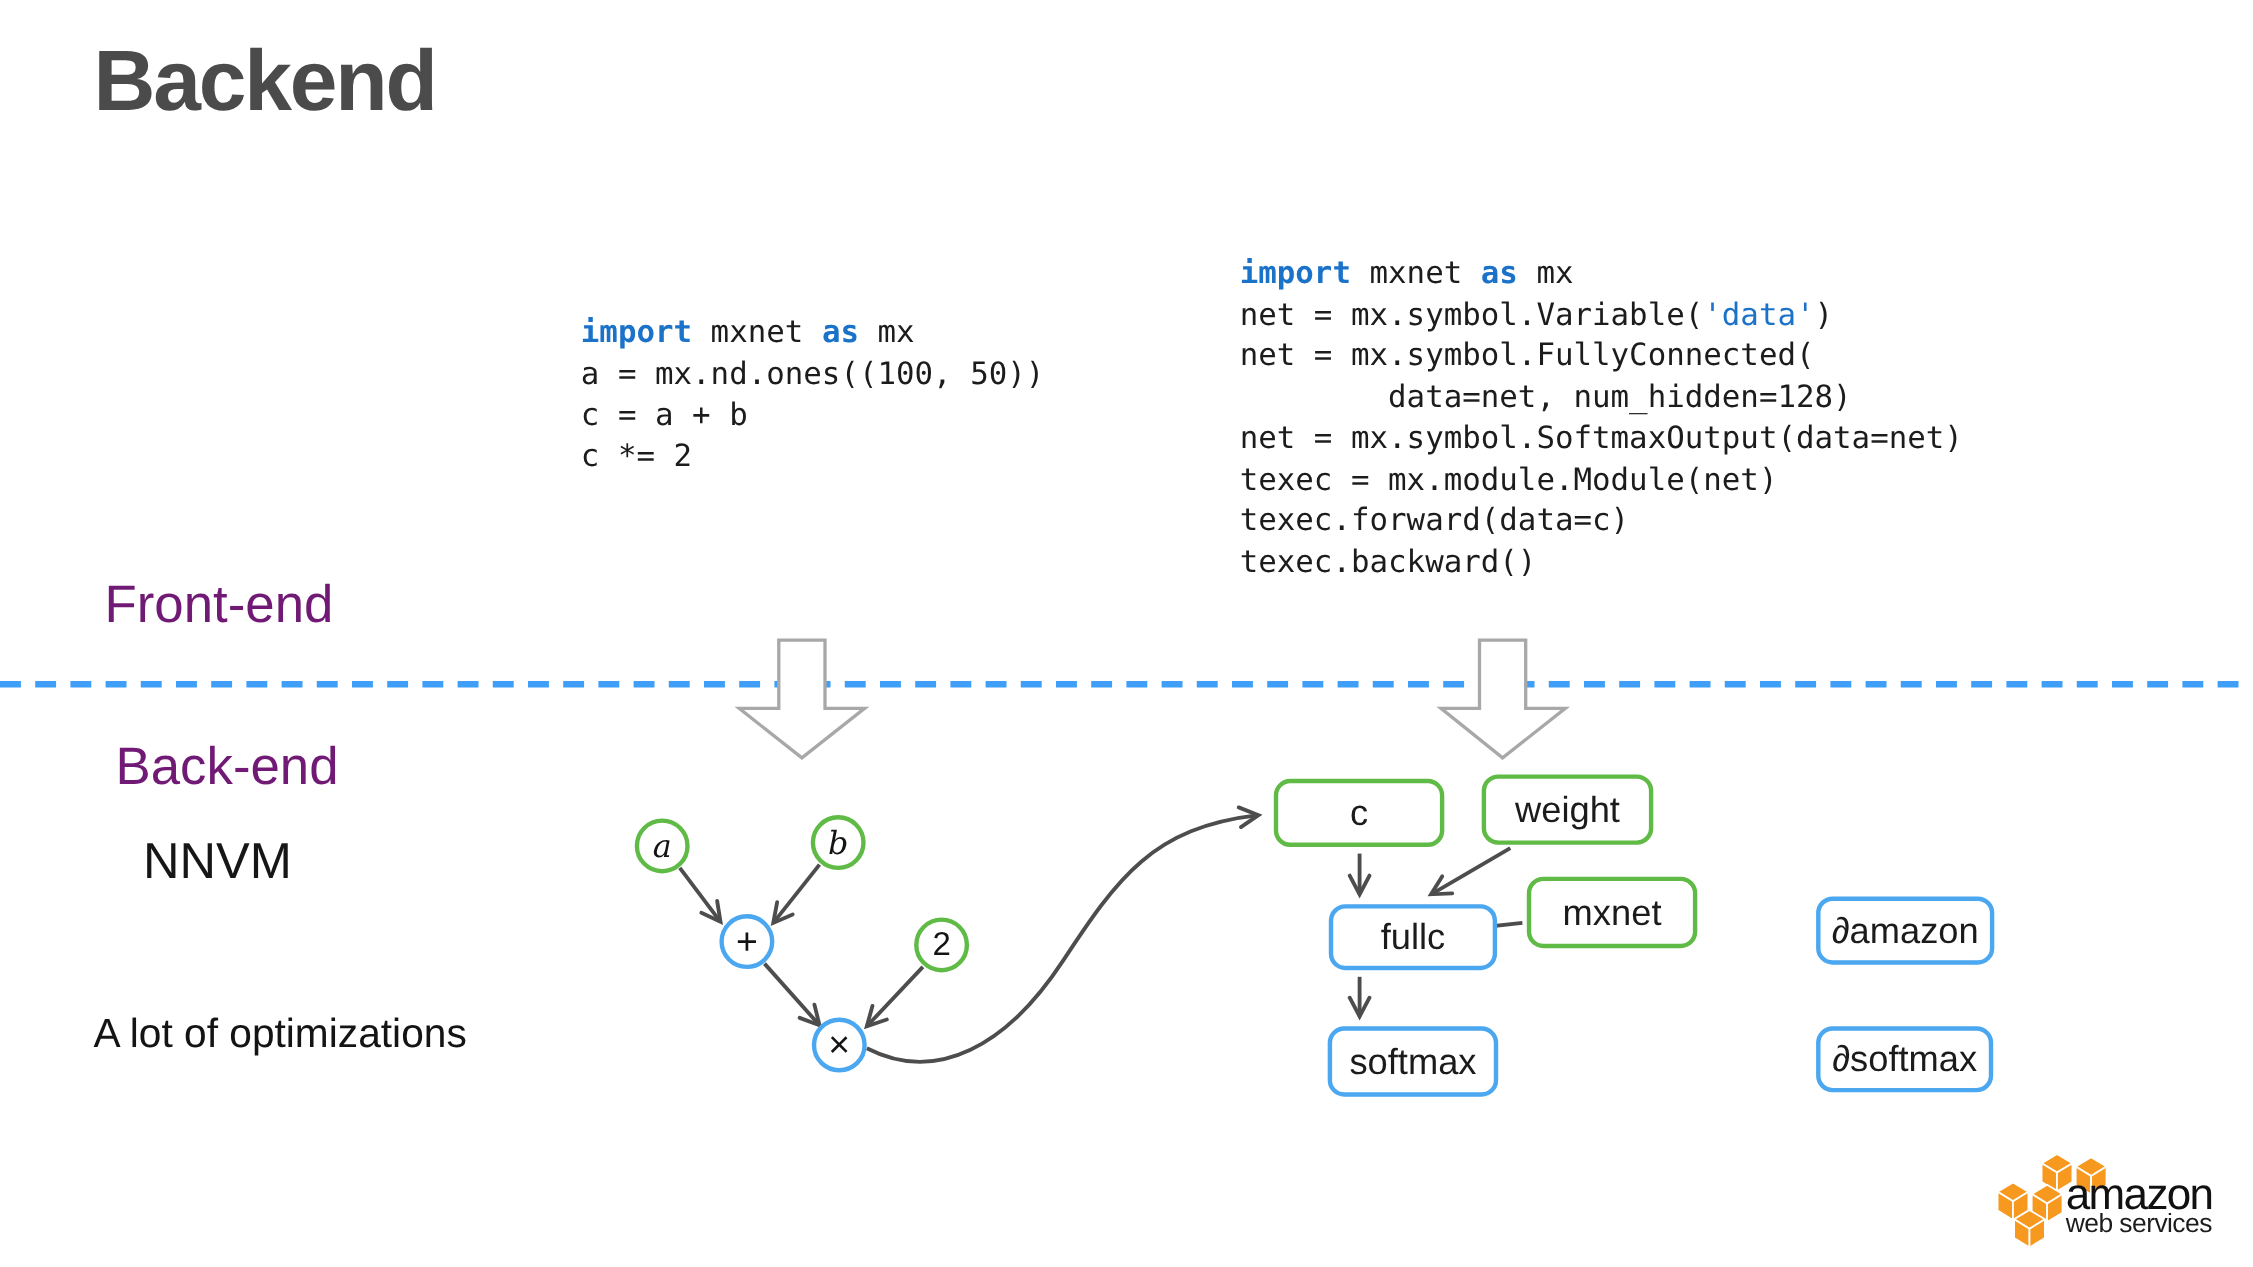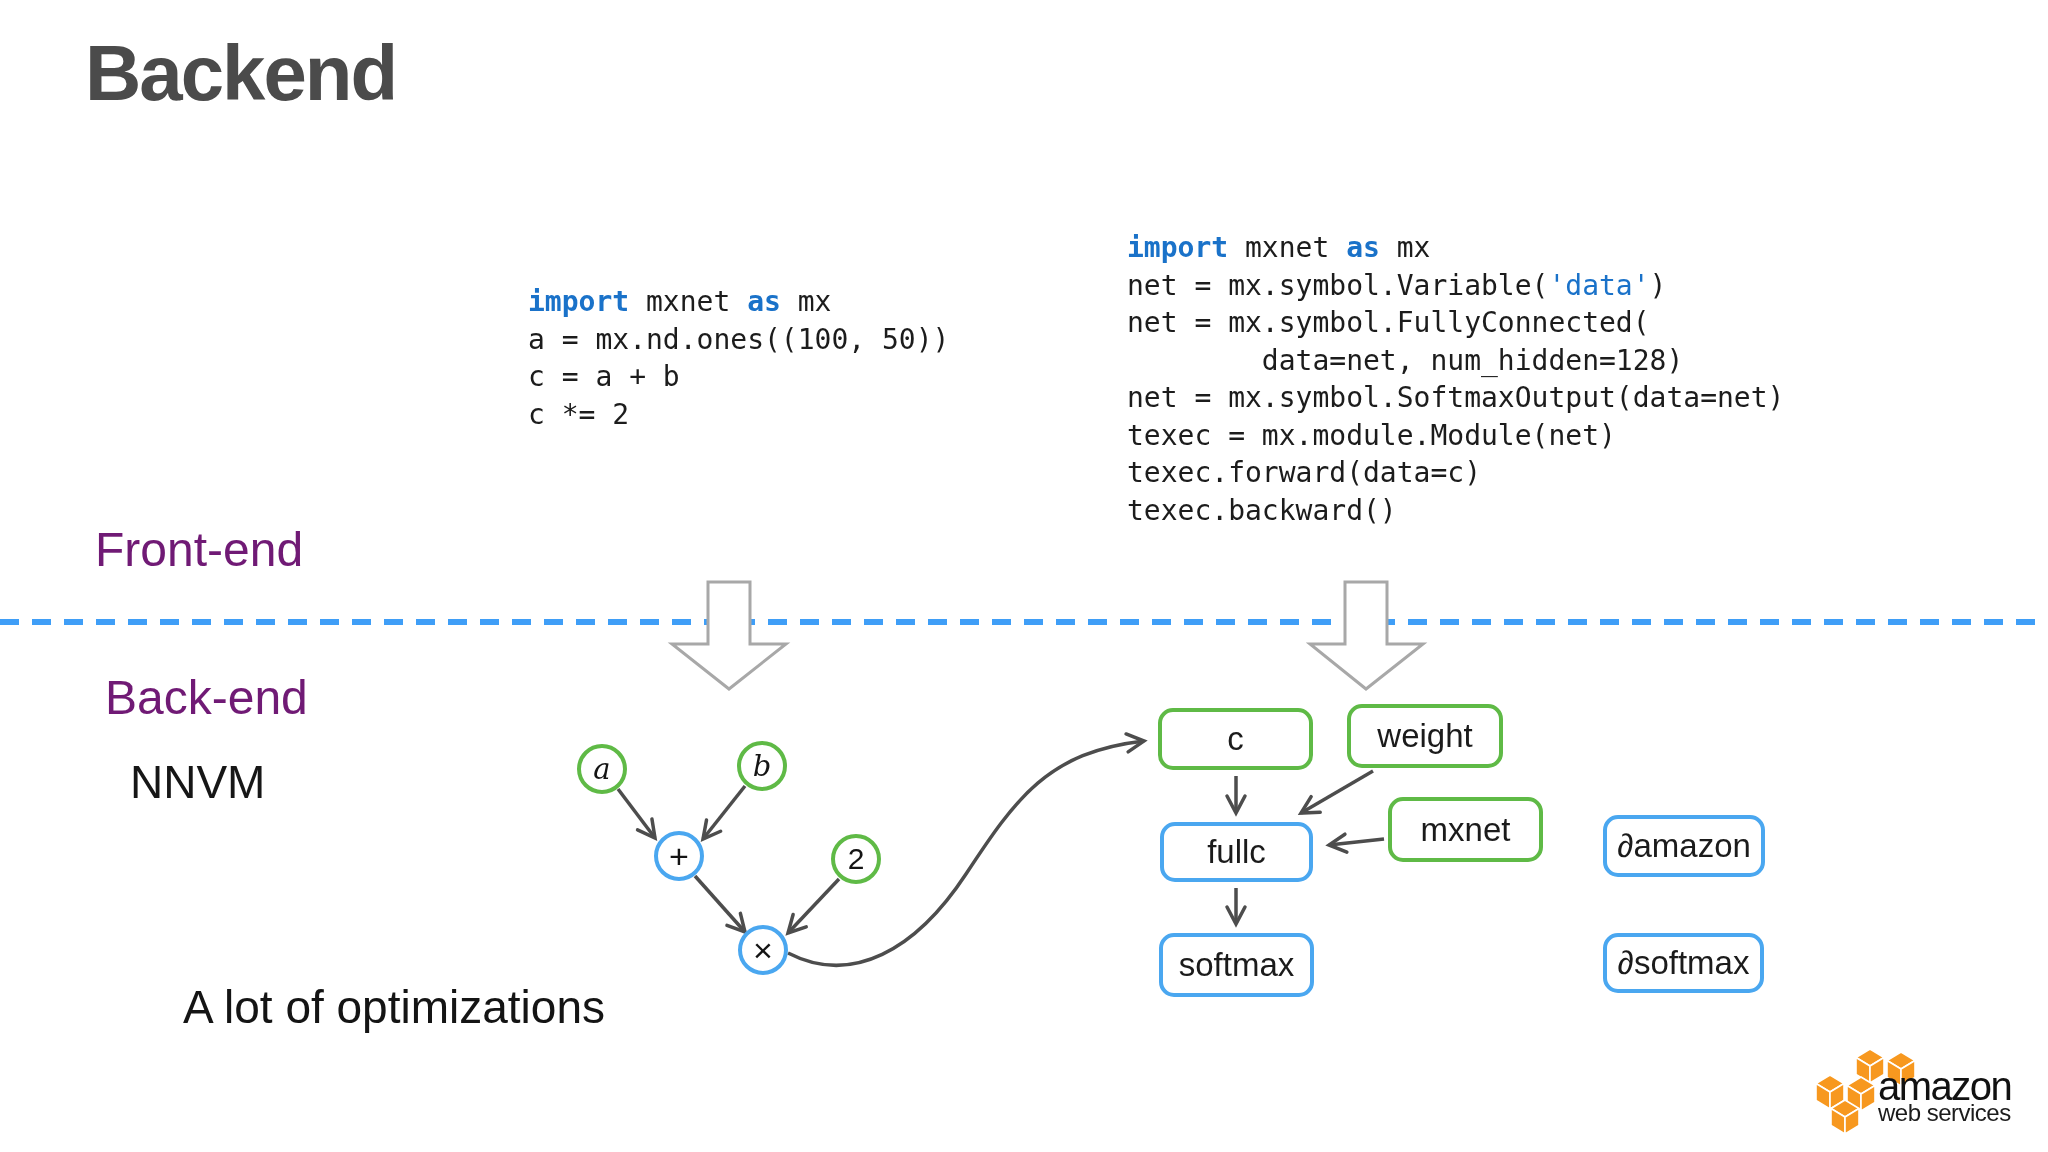"fullc" .gbox.blue { margin-left: none -> 48px }
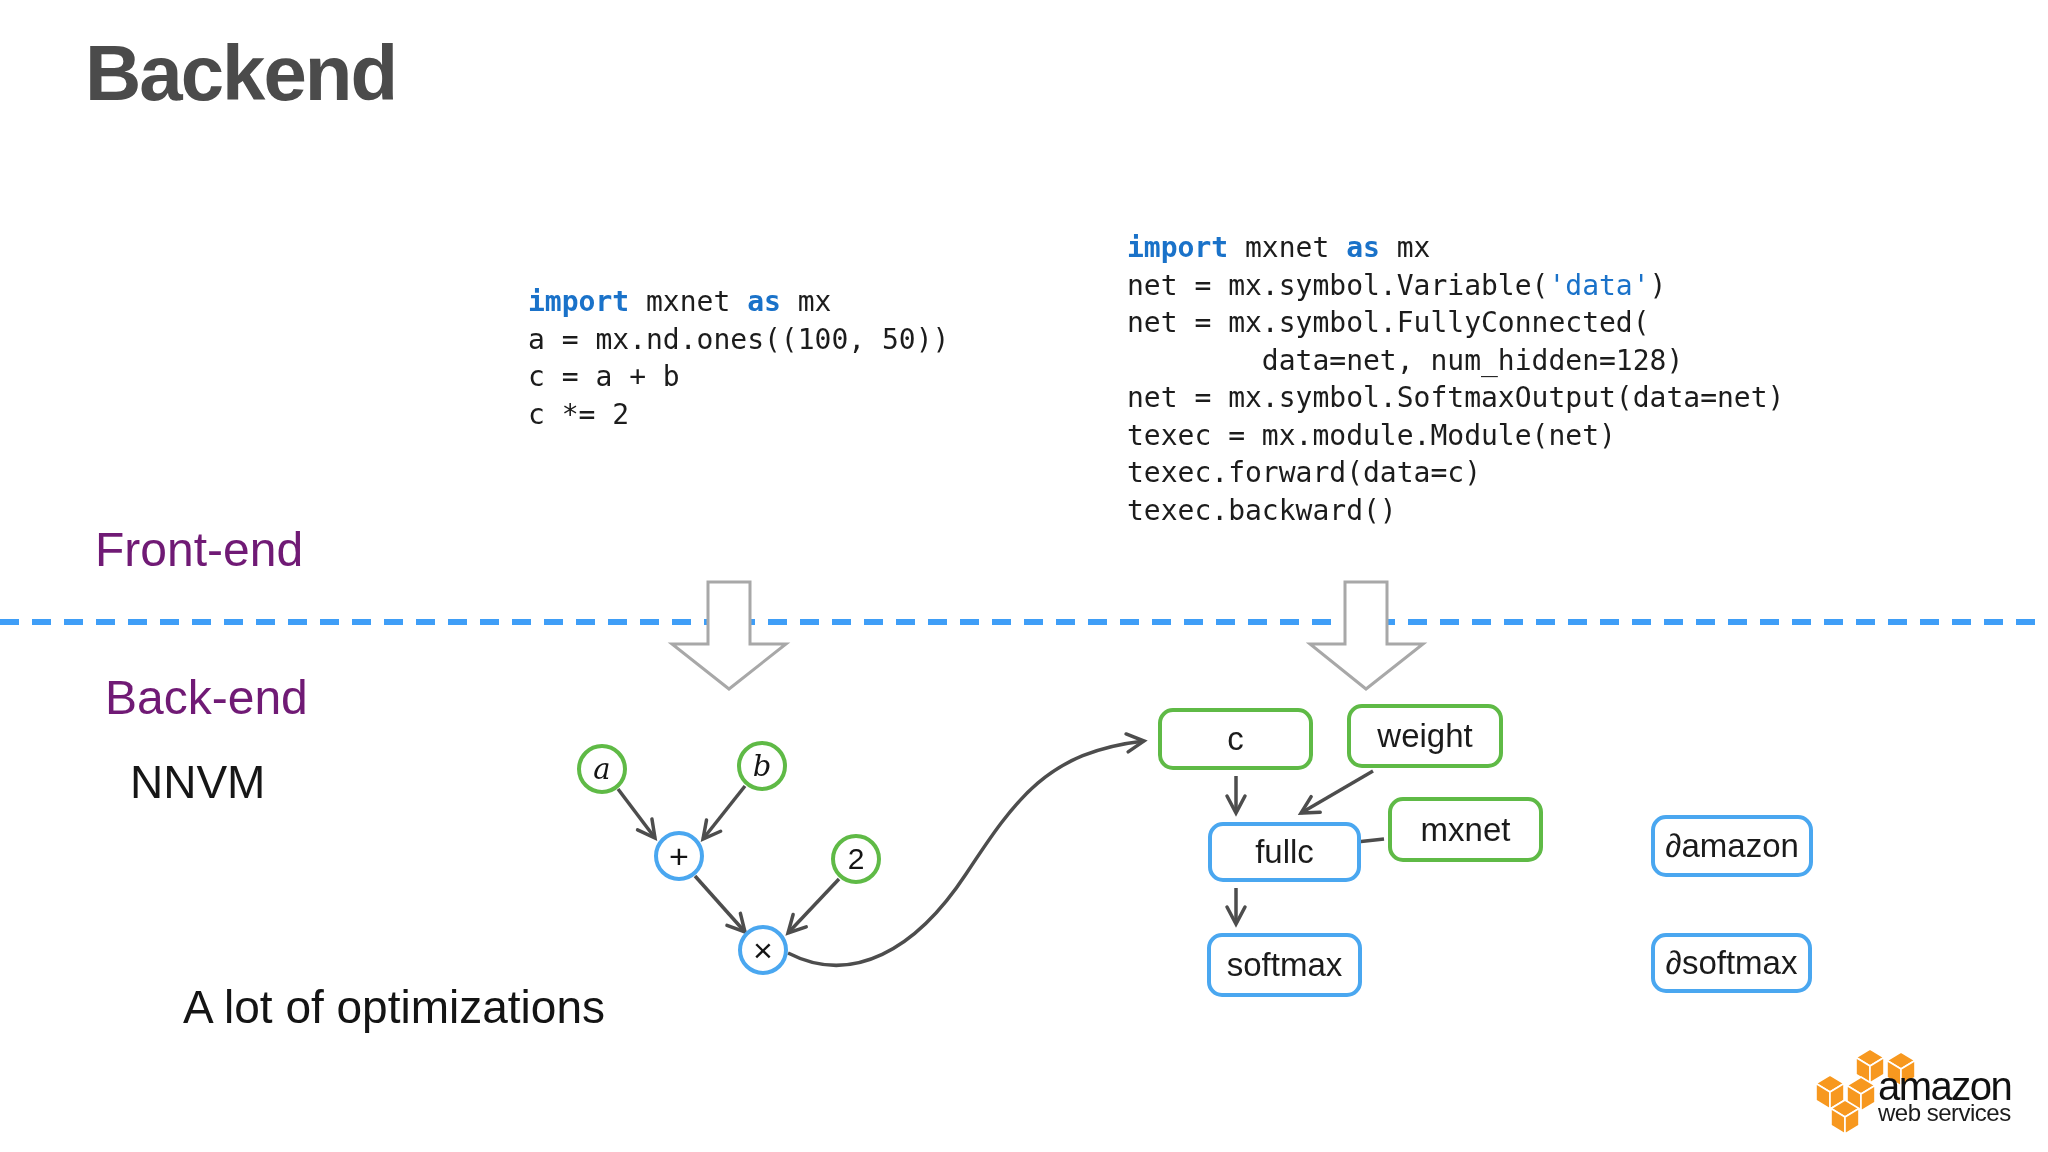"A lot of optimizations" .note { font-size: 46px -> 37px; text-align: right -> left; top: 976px -> 908px }
